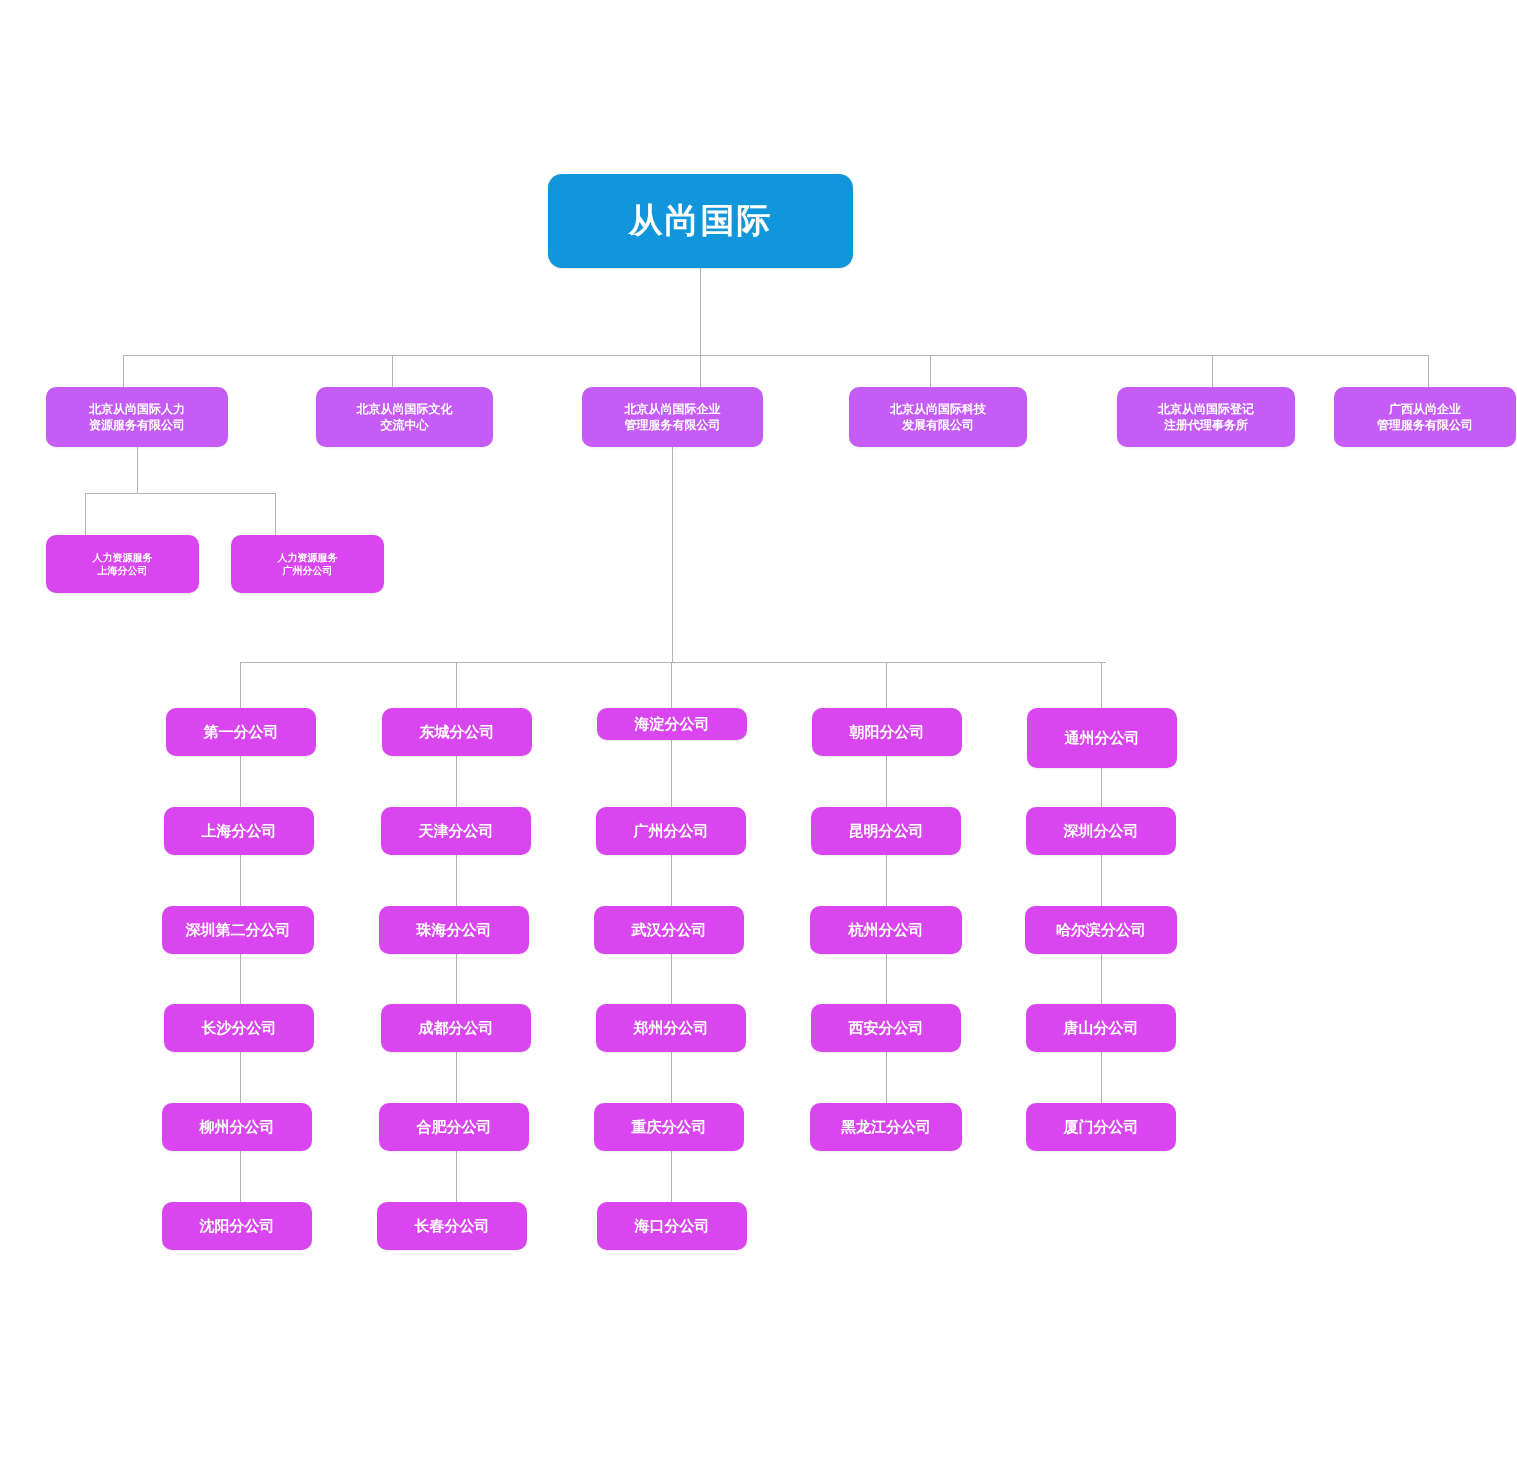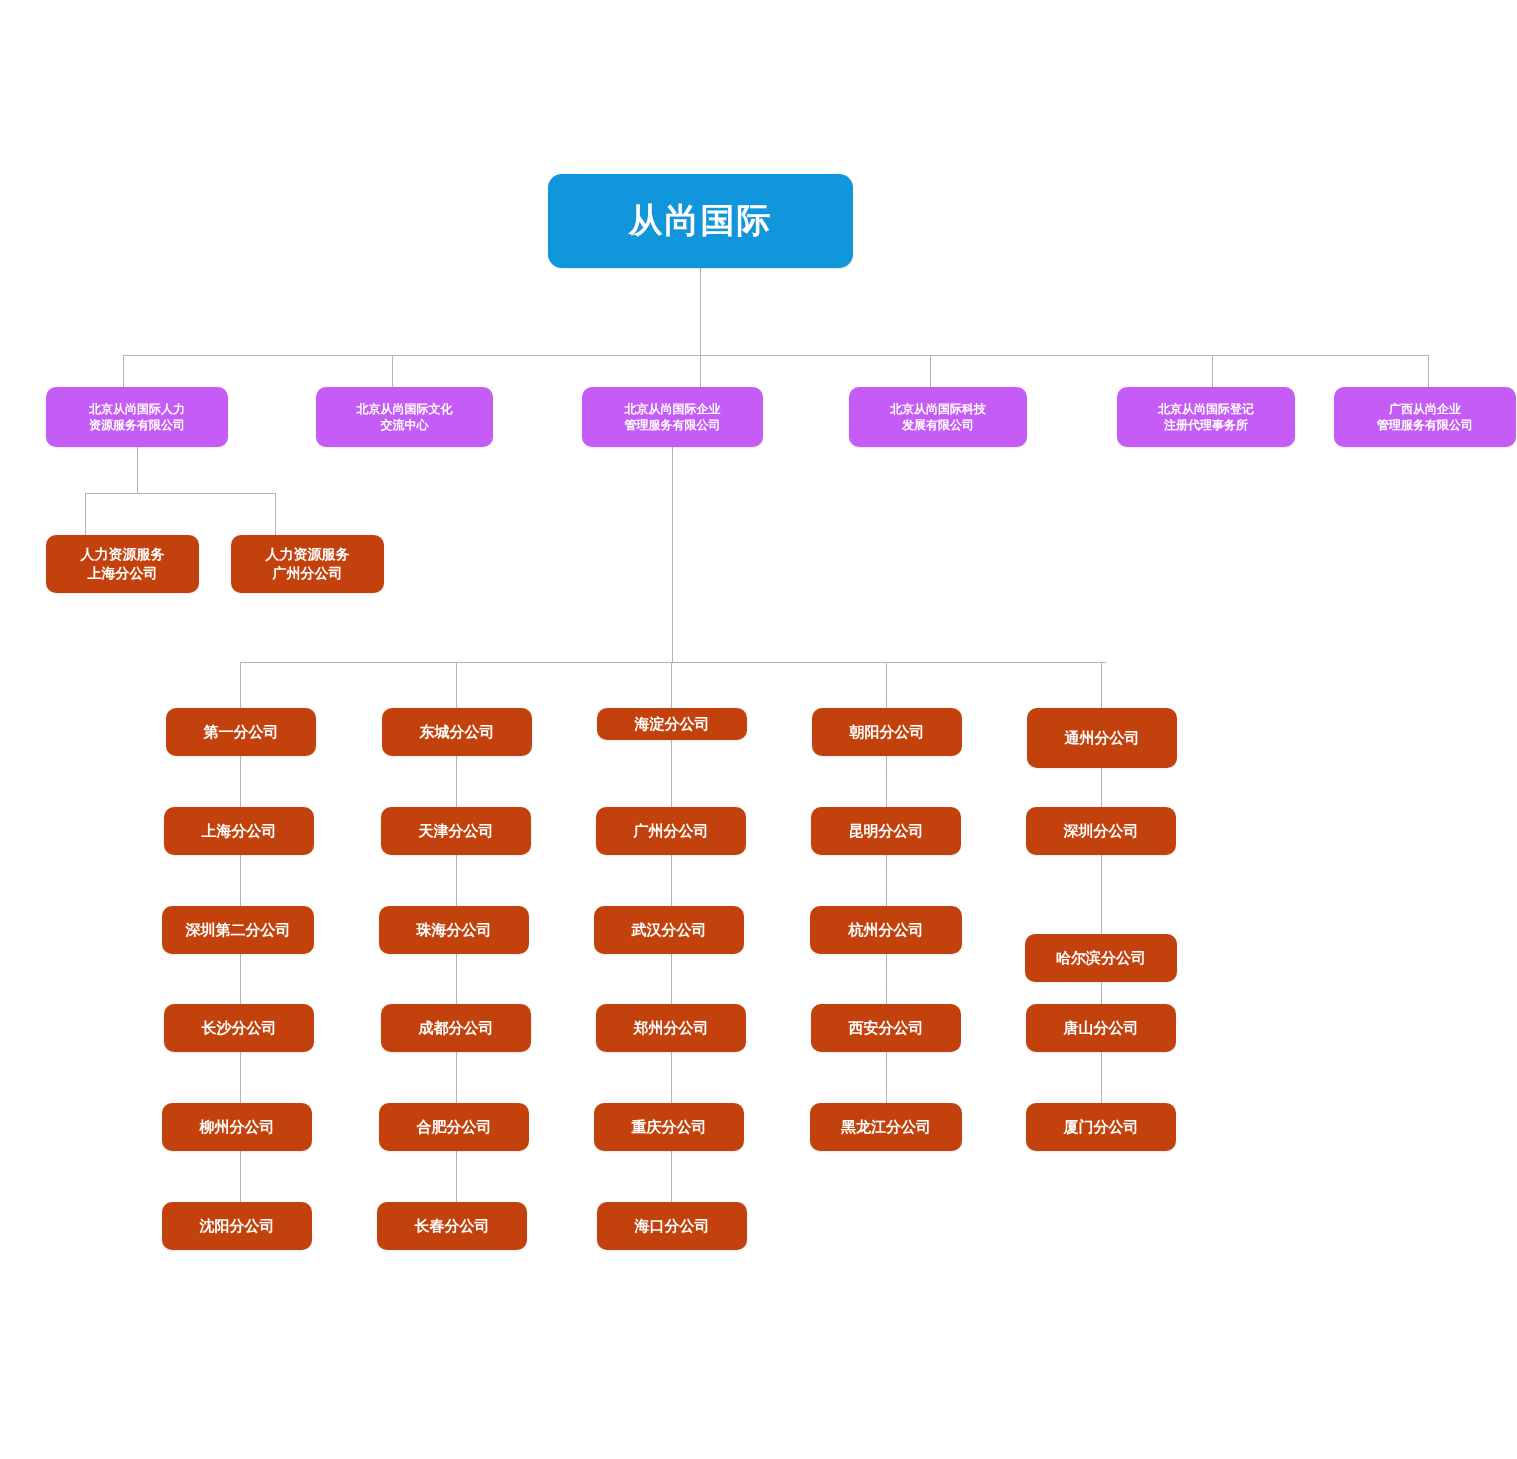"人力资源服务" .node-branch-orange { background: #c2410c -> #d946ef; font-size: 14px -> 10px }
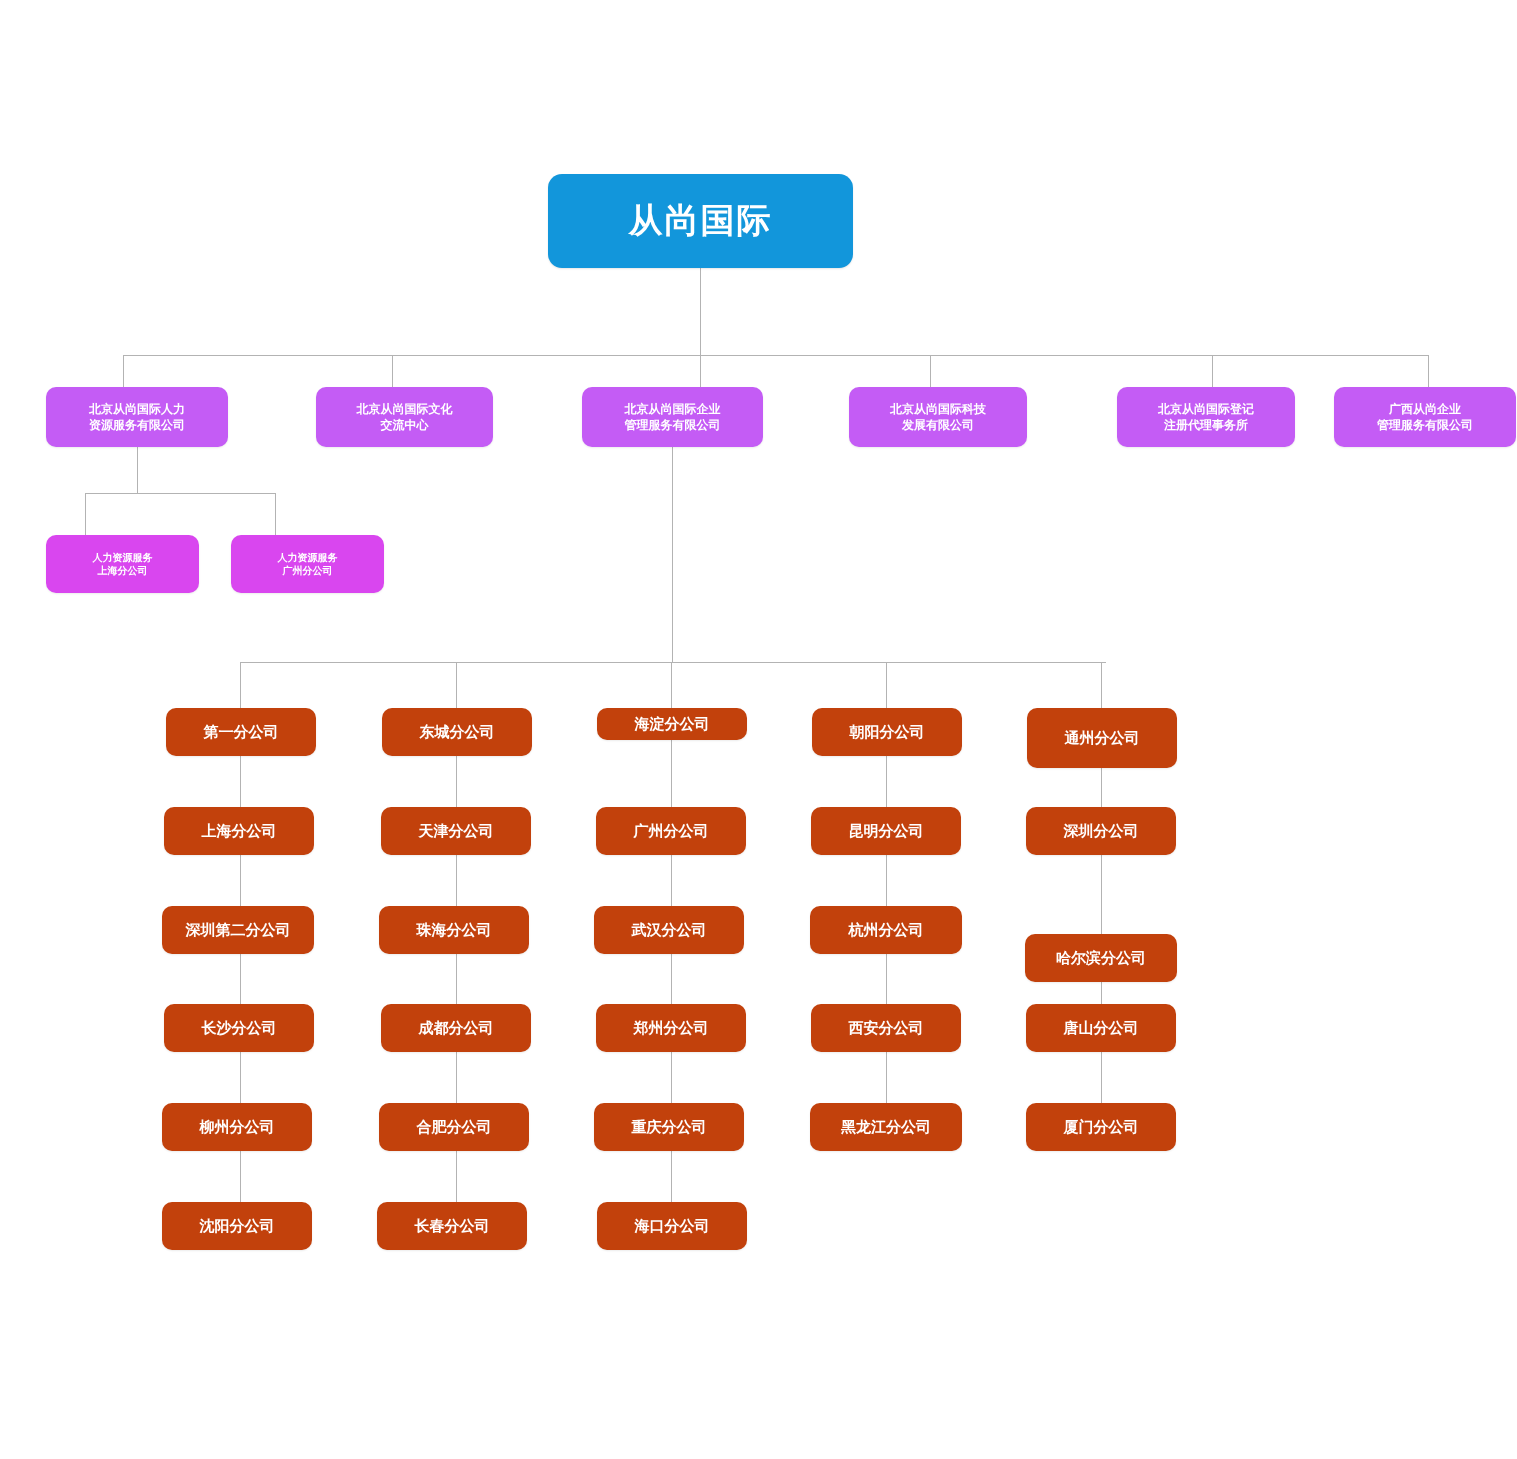"第一分公司" .node-branch-green { background: #c2410c -> #d946ef }
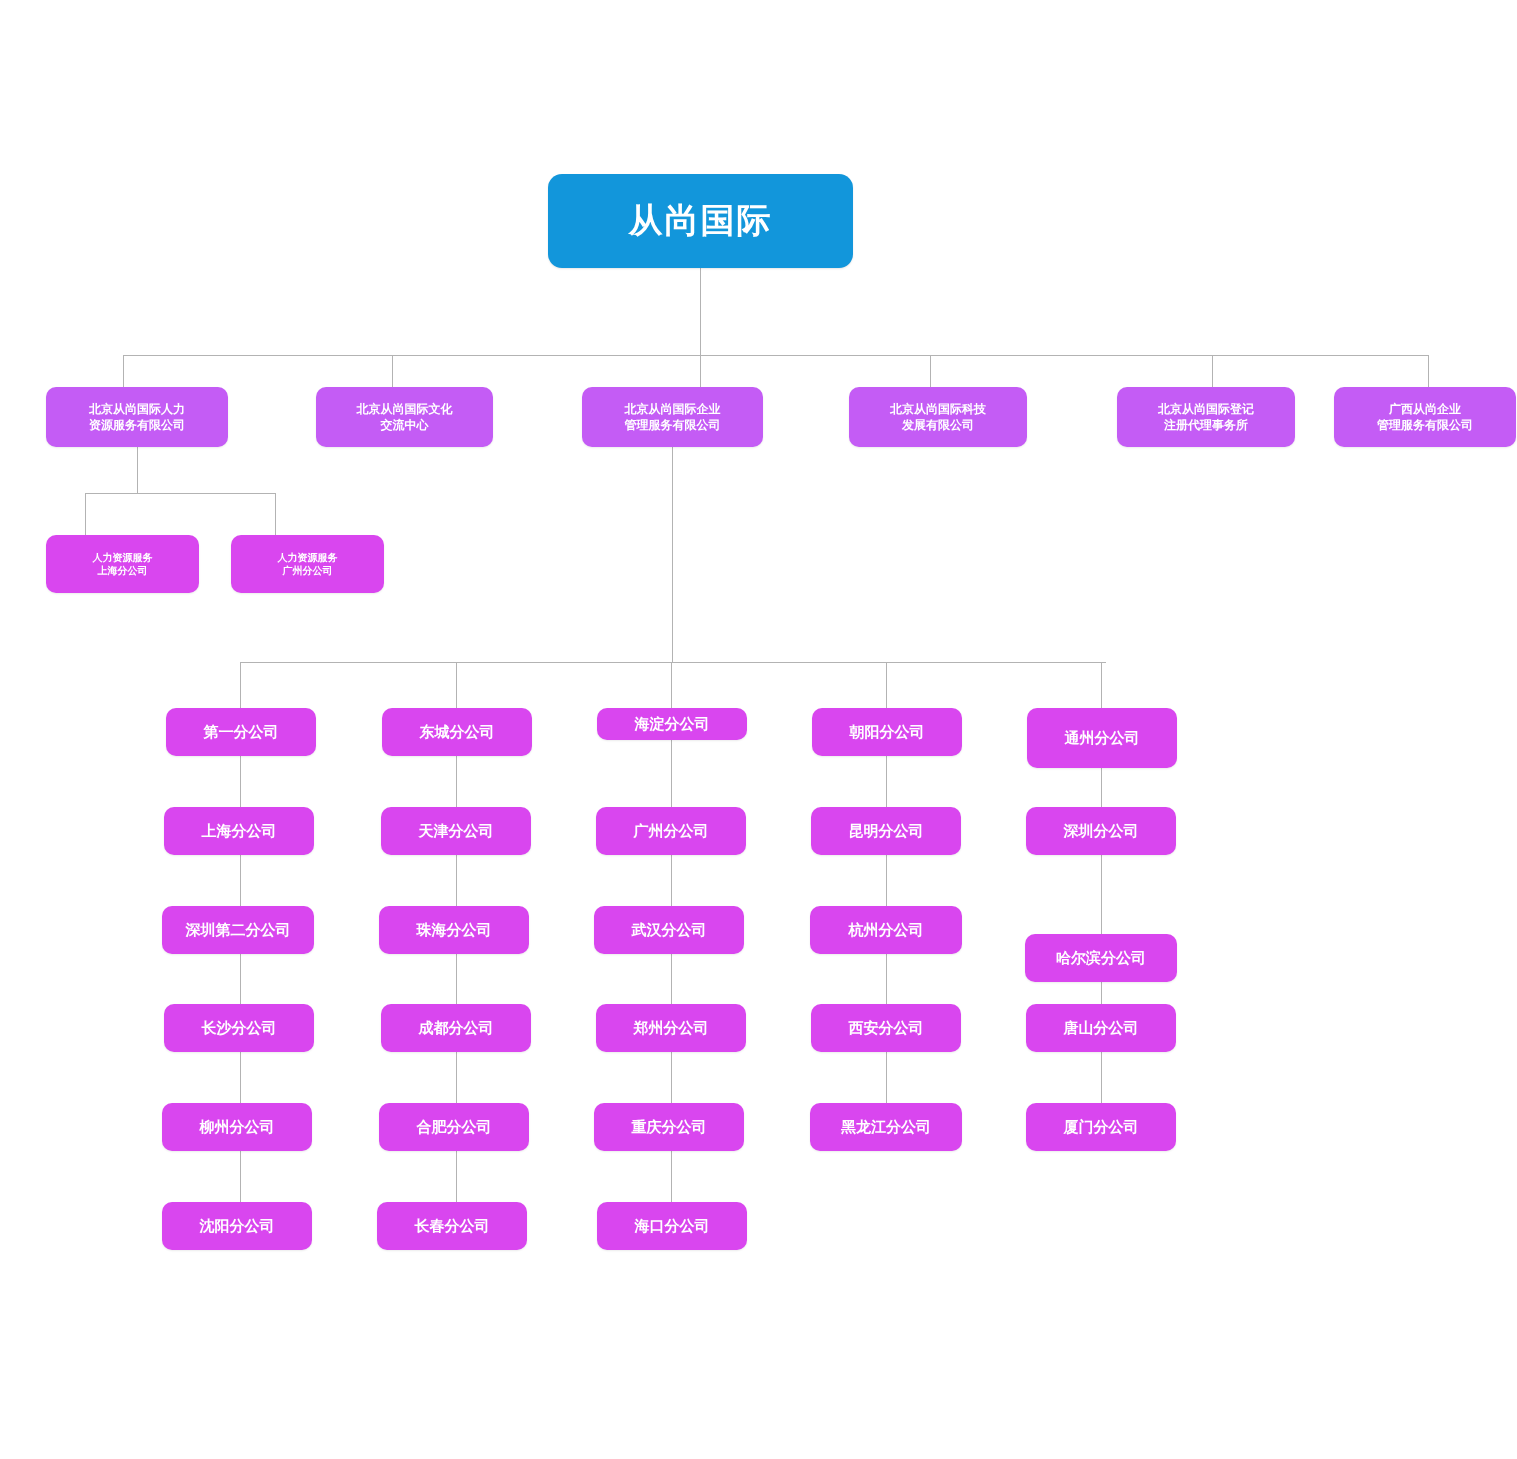"哈尔滨分公司" div.node { margin-top: 28px -> none }
